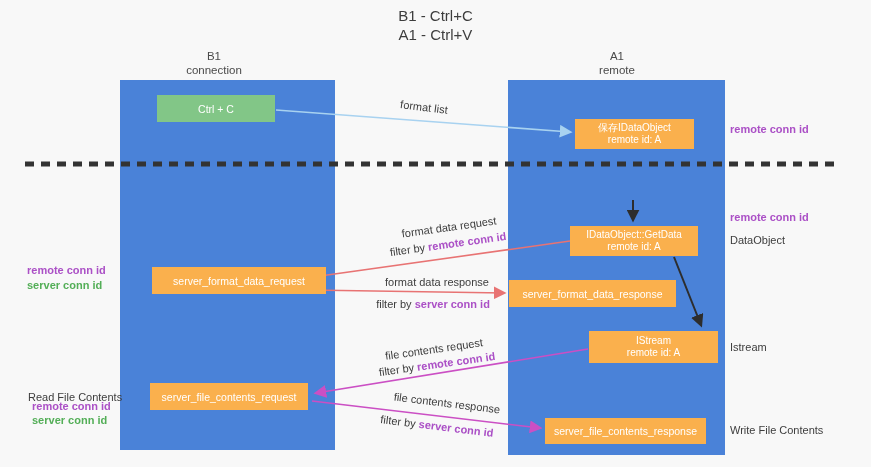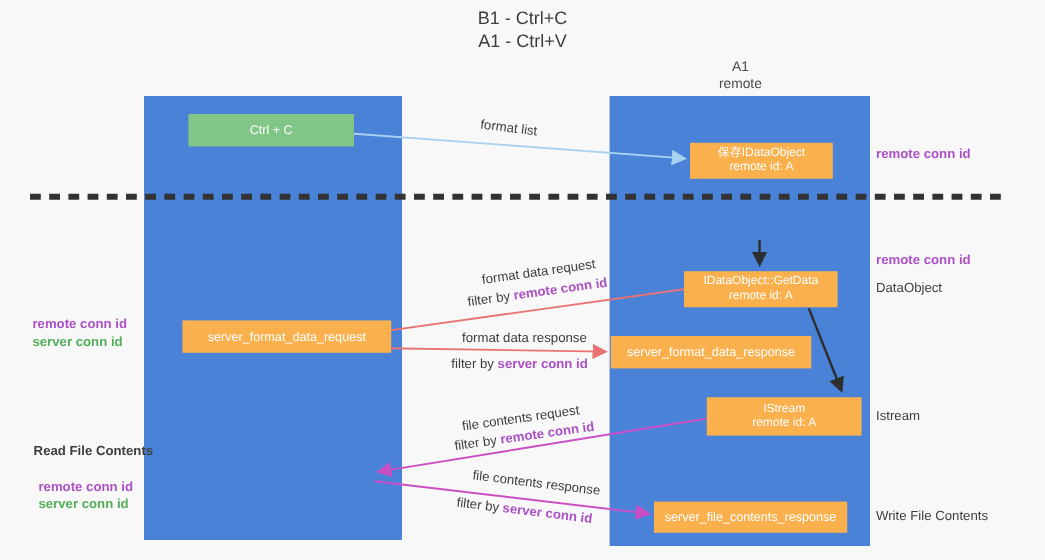"B1" div.lifeline-header { html: none -> <div> <div>B1</div> <div>connection</div> </div> }
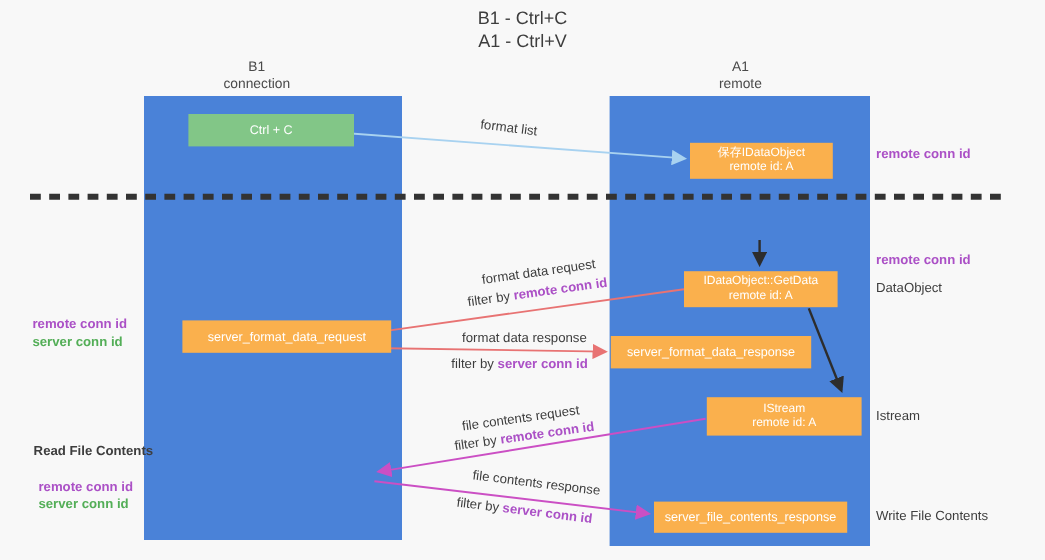"Ctrl + C" div.box { width: 138px -> 118px }
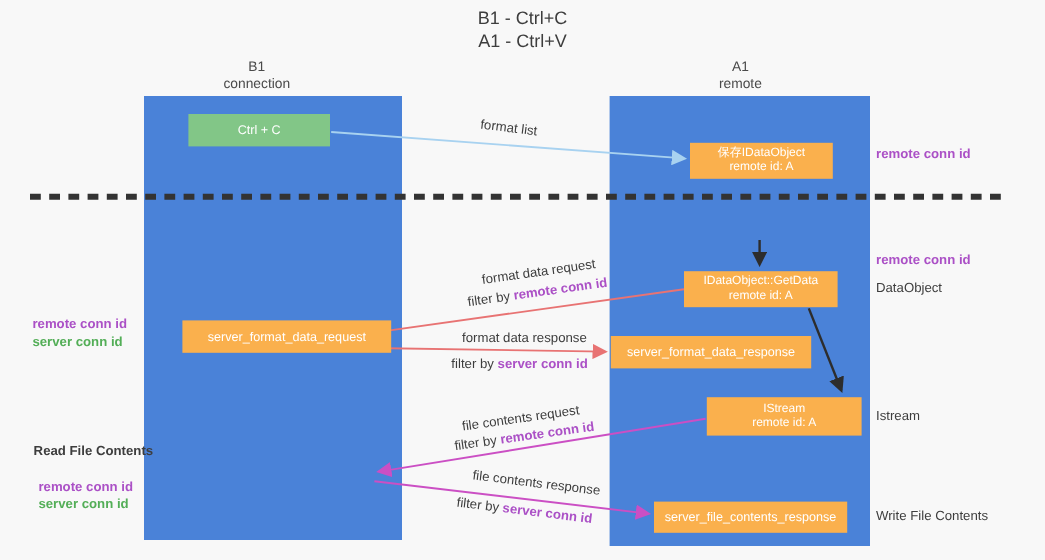"Read File Contents" div.lbl { font-weight: bold -> none; top: 370px -> 391px }
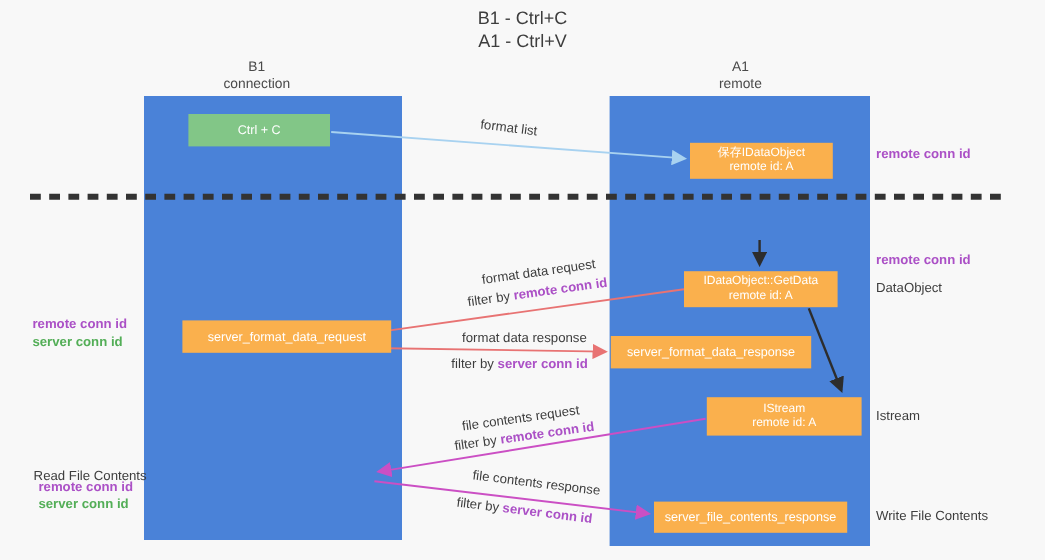"server_file_contents_request" div.box { html: none -> <div>server_file_contents_request</div> }
